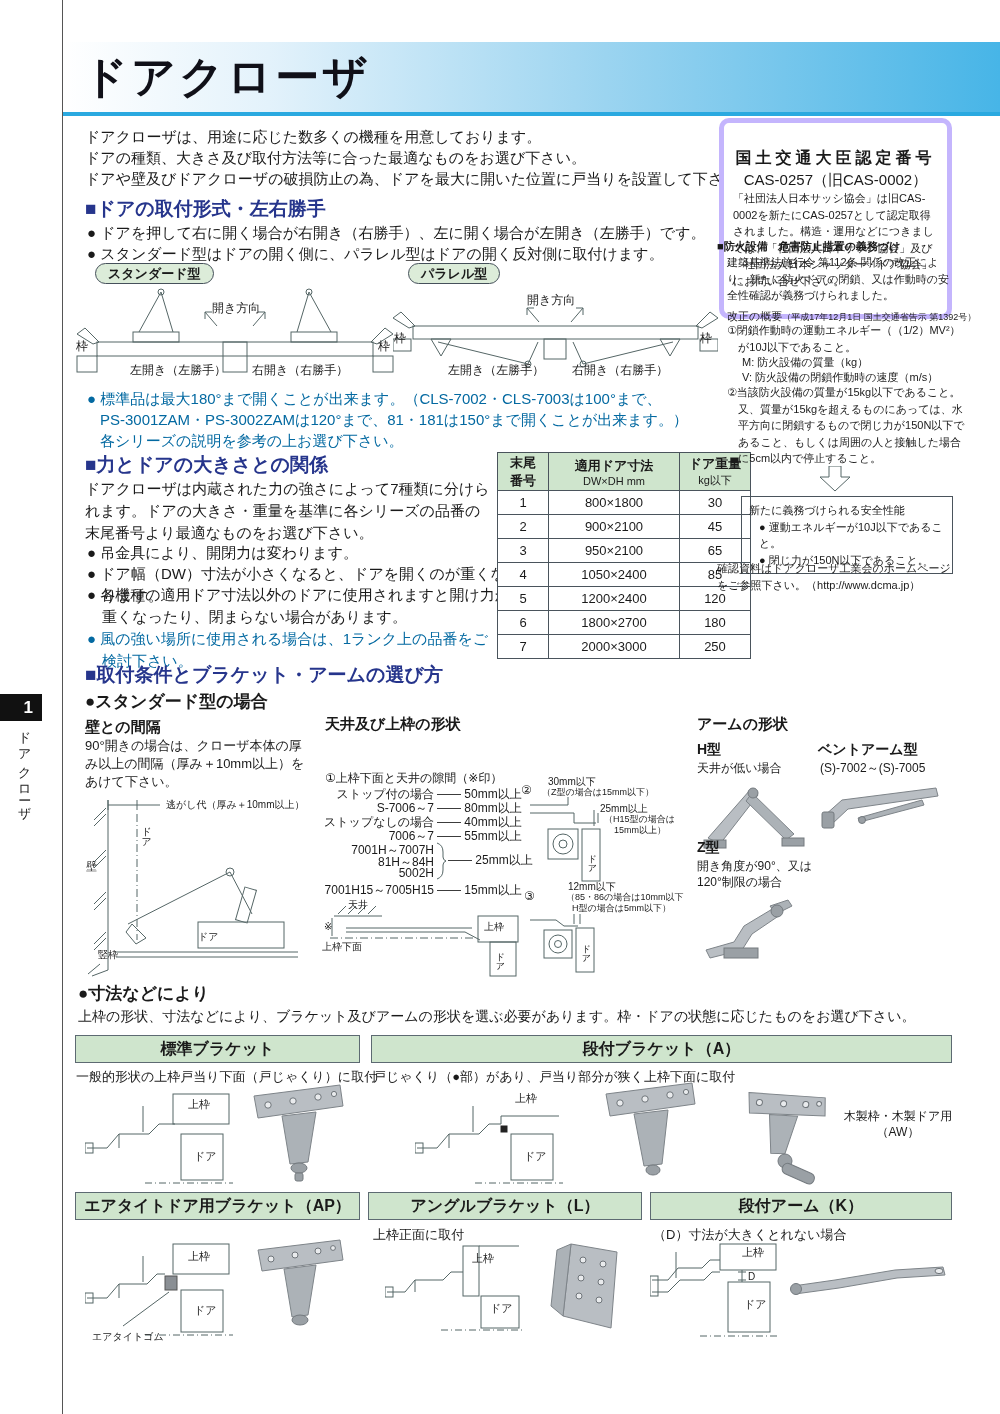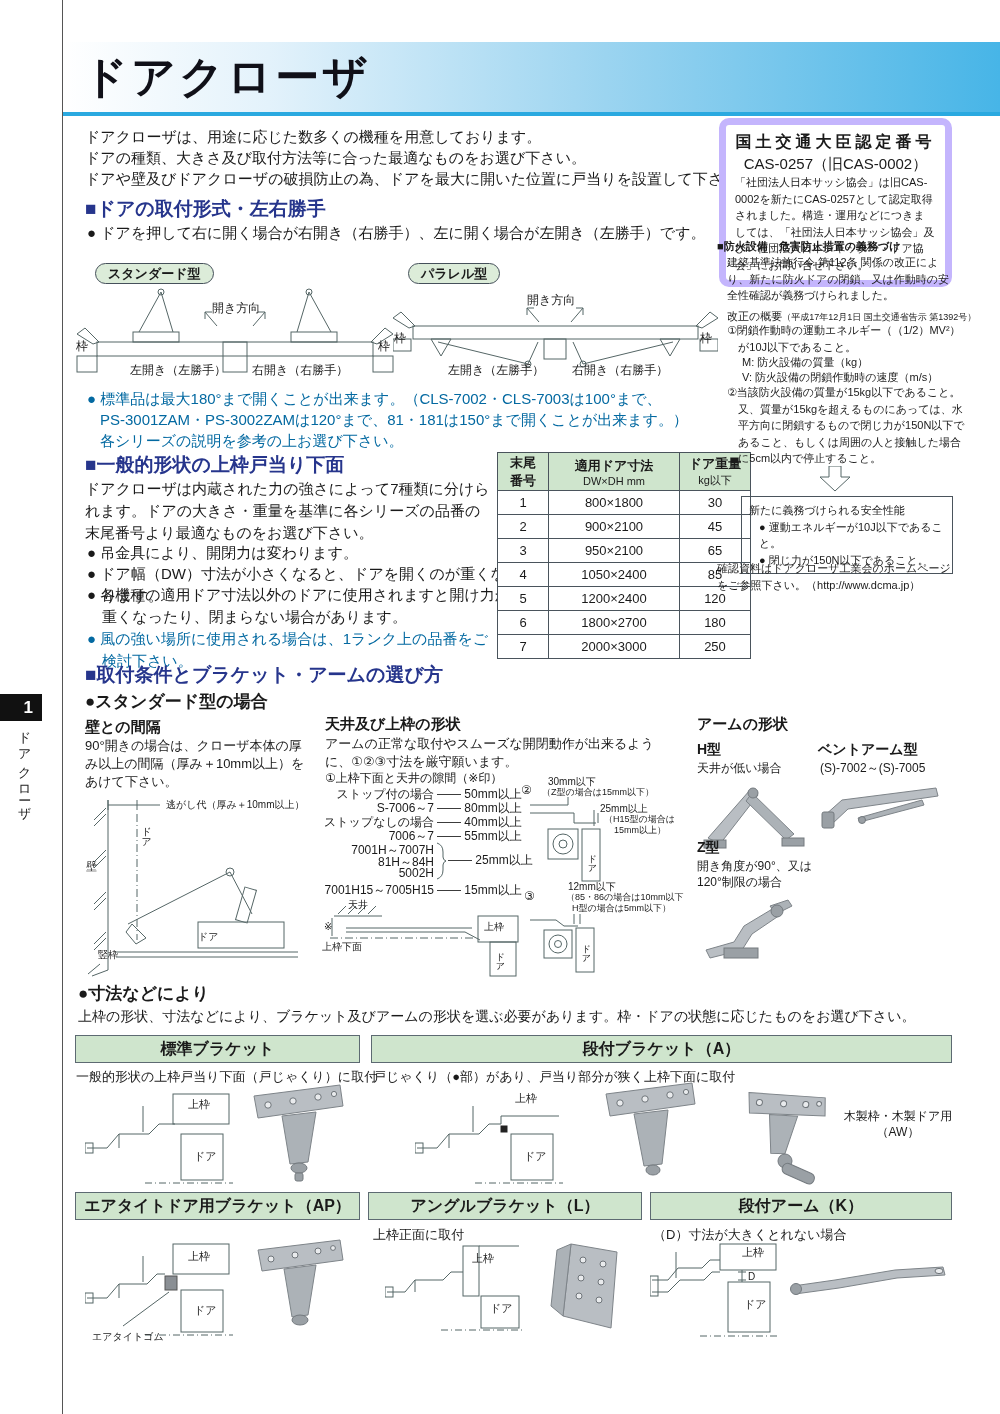"国土交通大臣認定番号" .certbox { border: 7px solid #c4b5fd -> 5px solid #c4b5fd; padding: 7px 9px -> 25px 9px }
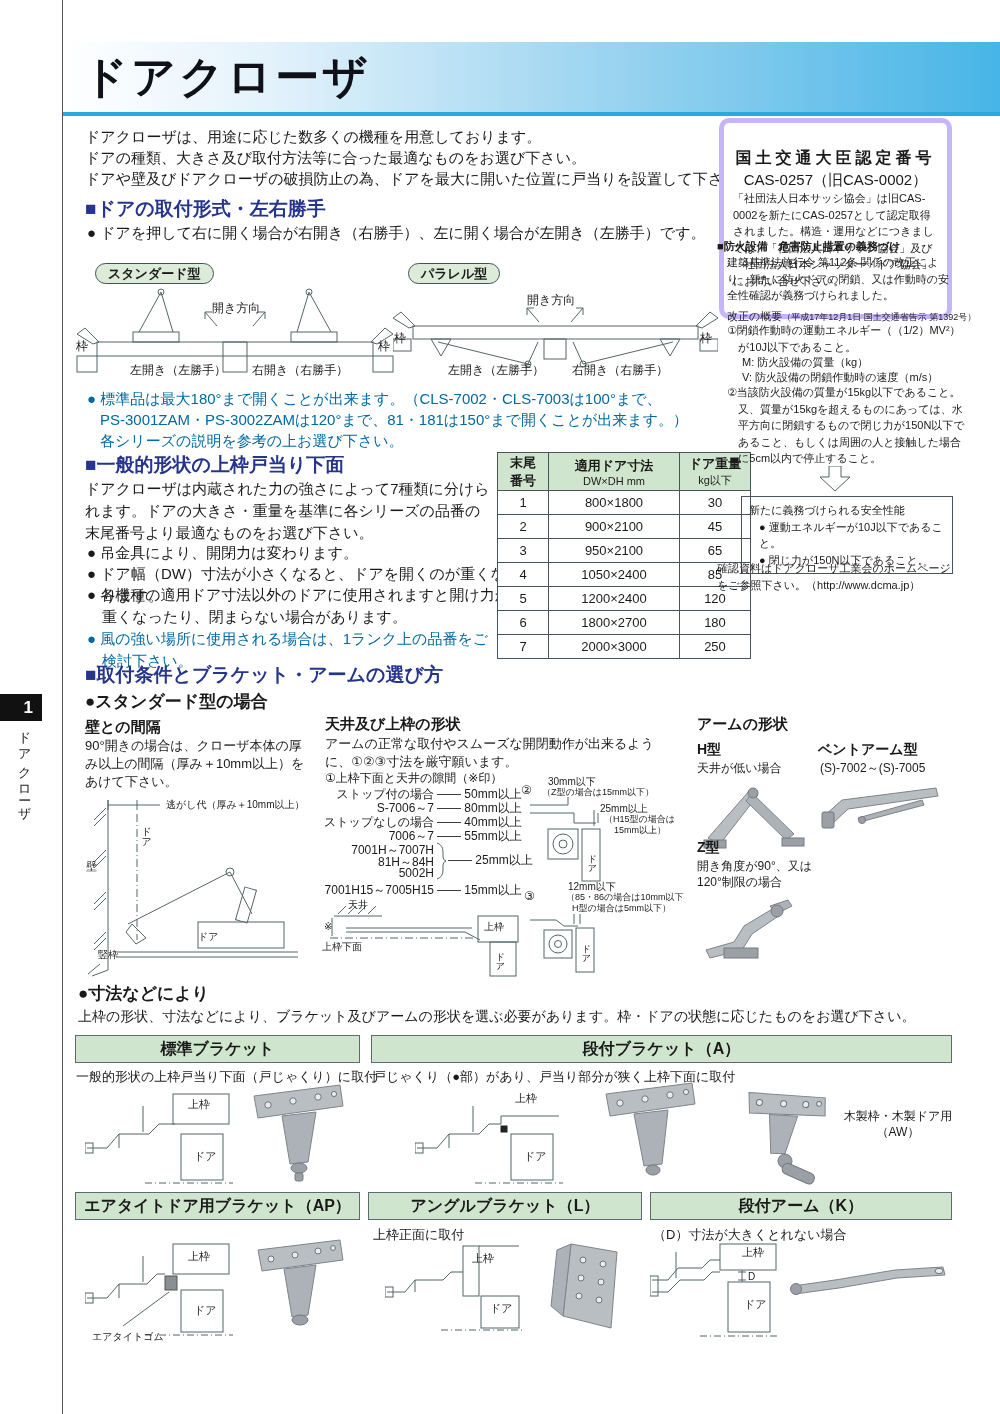"● スタンダード型はドアの開く側に、パラレル型はドアの開く反対側に取付けます。" div.abs { html: none -> <div>● スタンダード型はドアの開く側に、パラレル型はドアの開く反対側に取付けます。</div> }
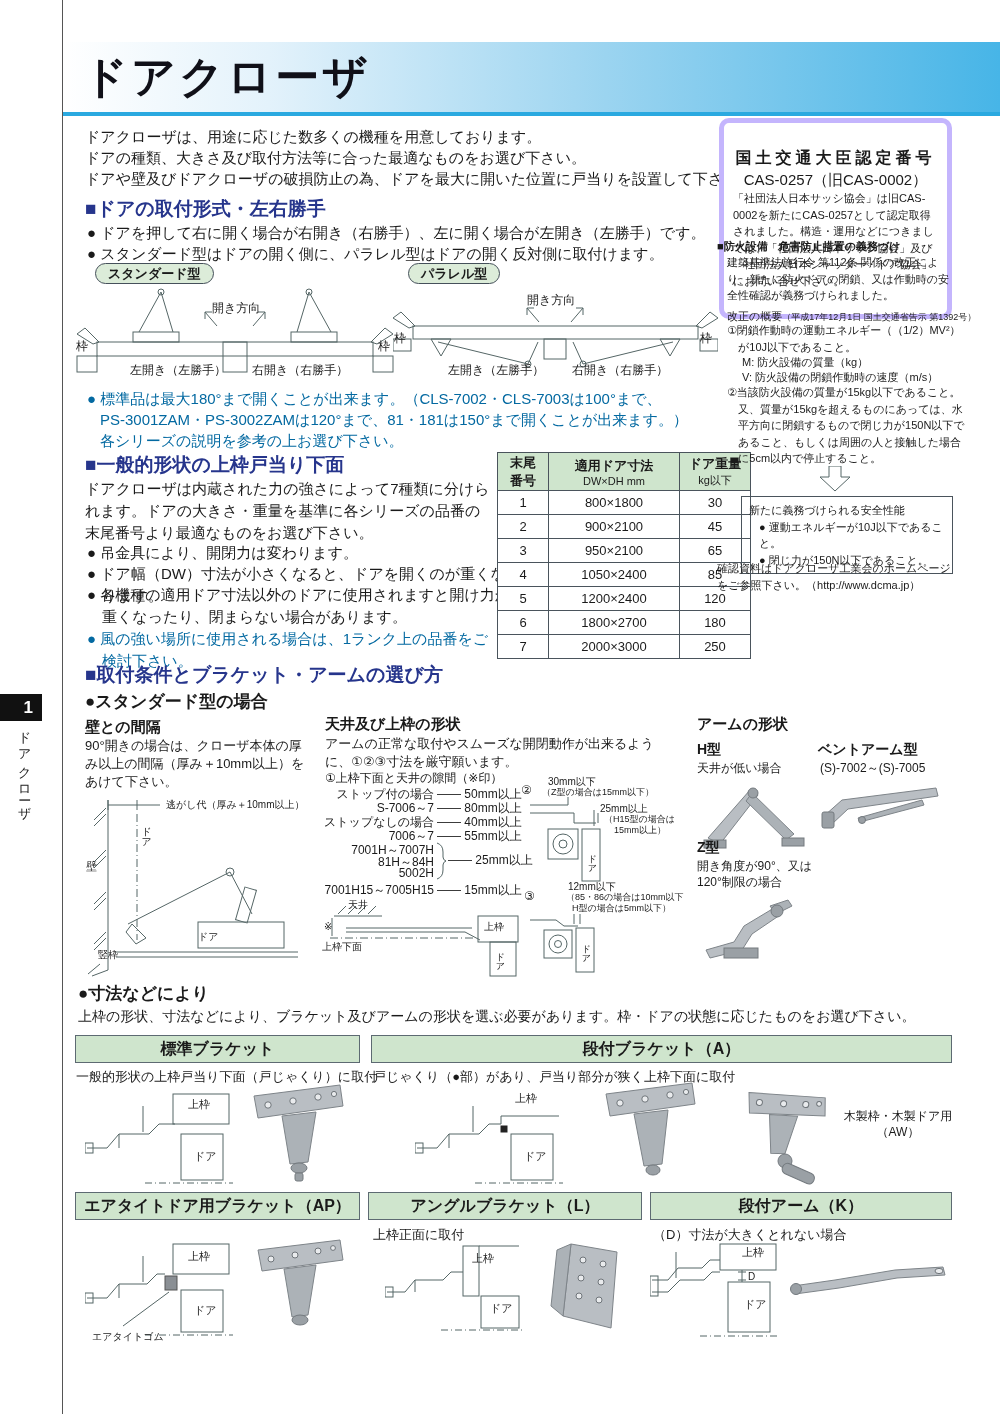"■一般的形状の上枠戸当り下面" div.abs { text: 一般的形状の上枠戸当り下面 -> 力とドアの大きさとの関係 }
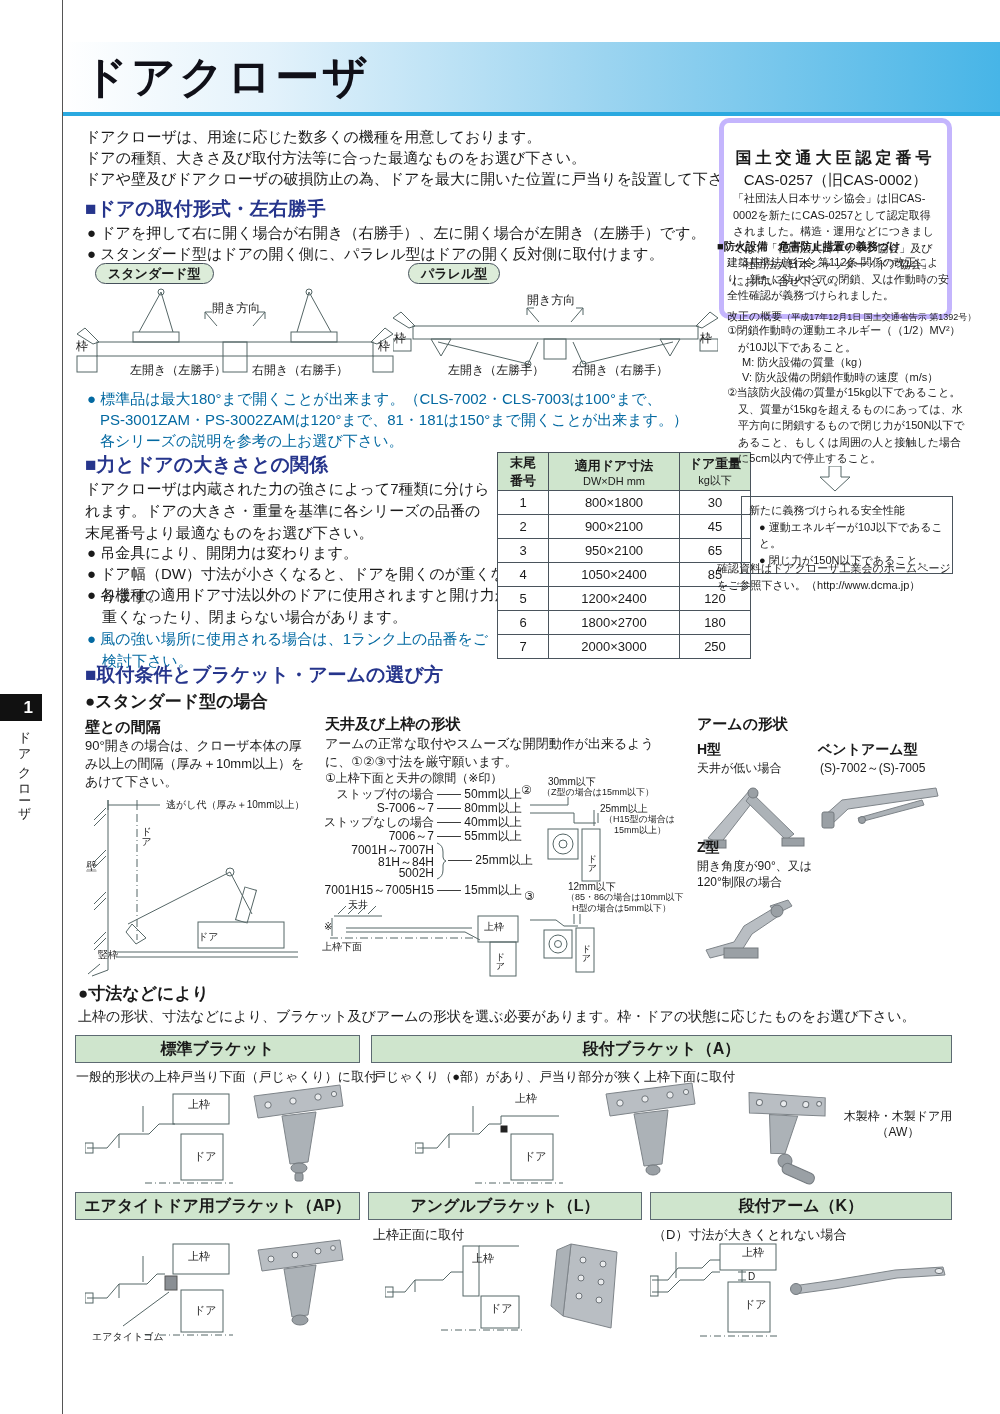"アームの正常な取付やスムーズな開閉動作が出来るように、①②③寸法を厳守願います。" div.abs { html: <div>アームの正常な取付やスムーズな開閉動作が出来るように、①②③寸法を厳守願います。</div> -> none }
